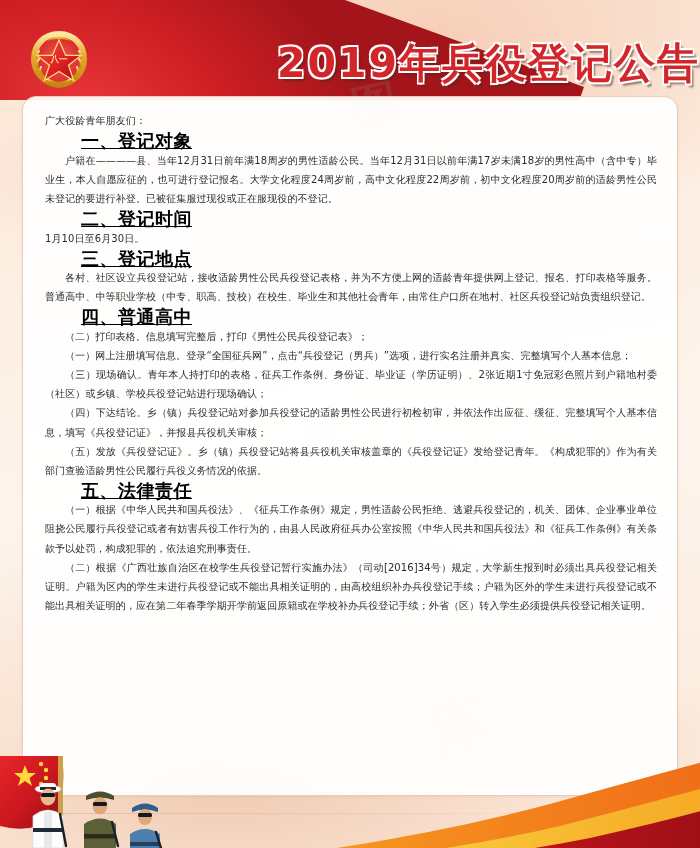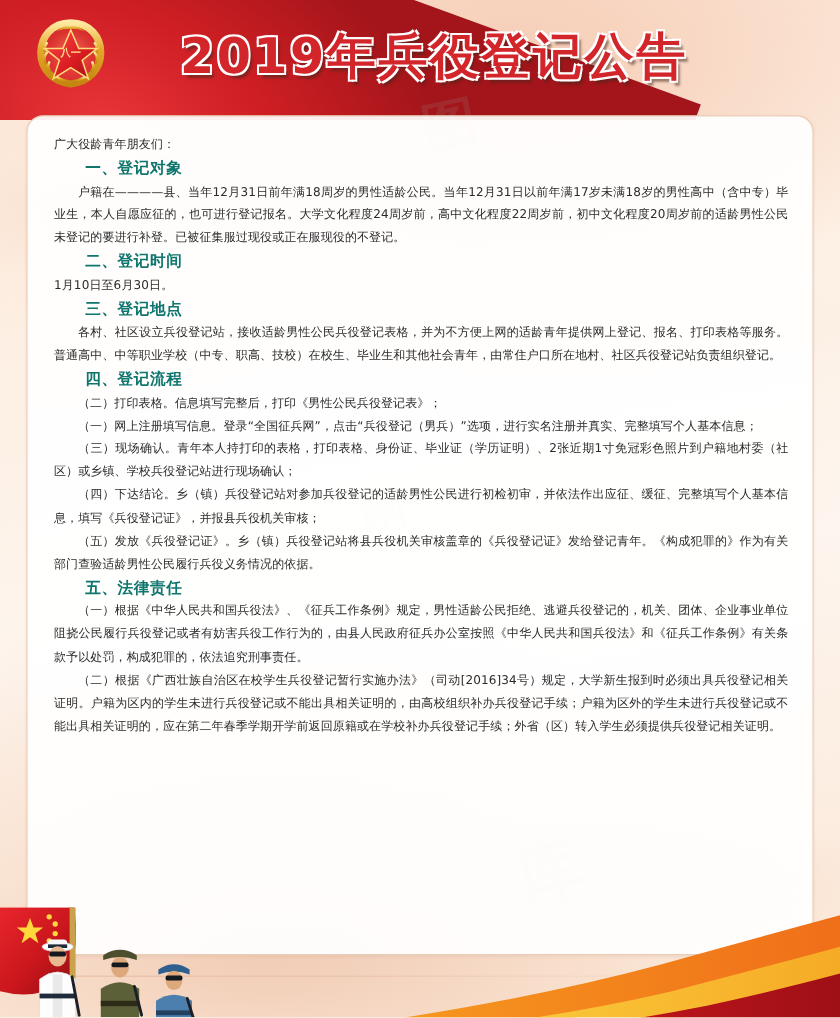"八一" .emblem { top: 12px -> 27px }
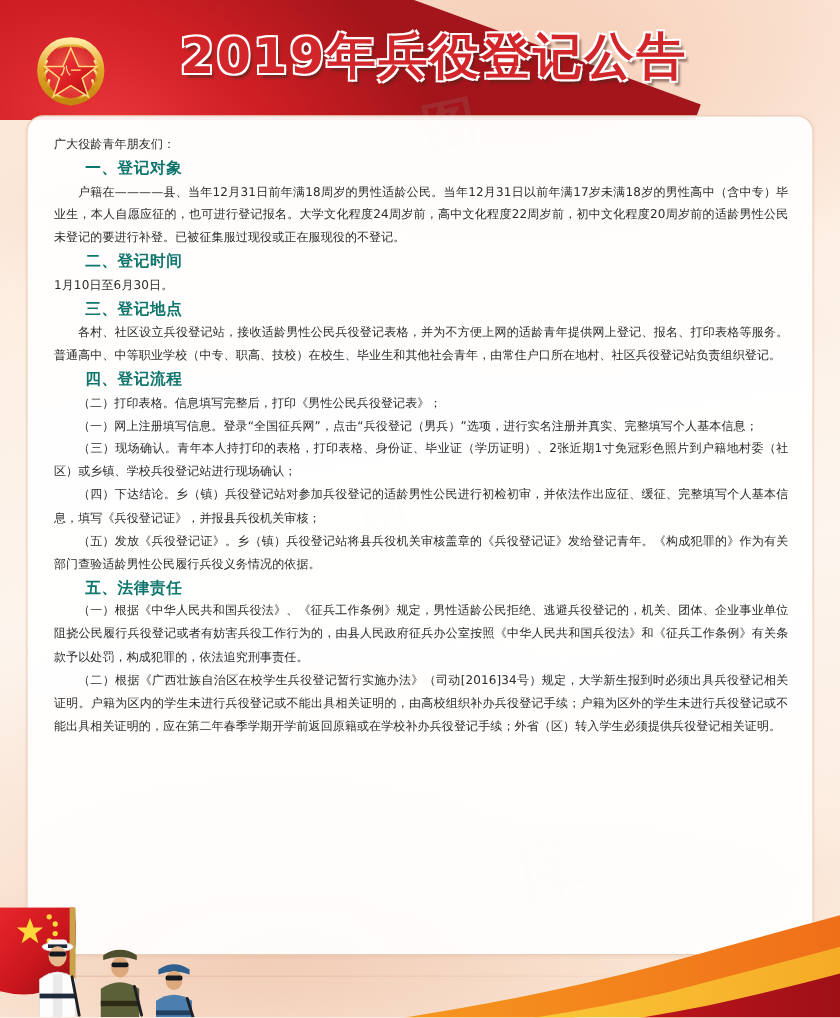"2019年兵役登记公告" .title { text-align: left -> right; top: 20px -> 36px }
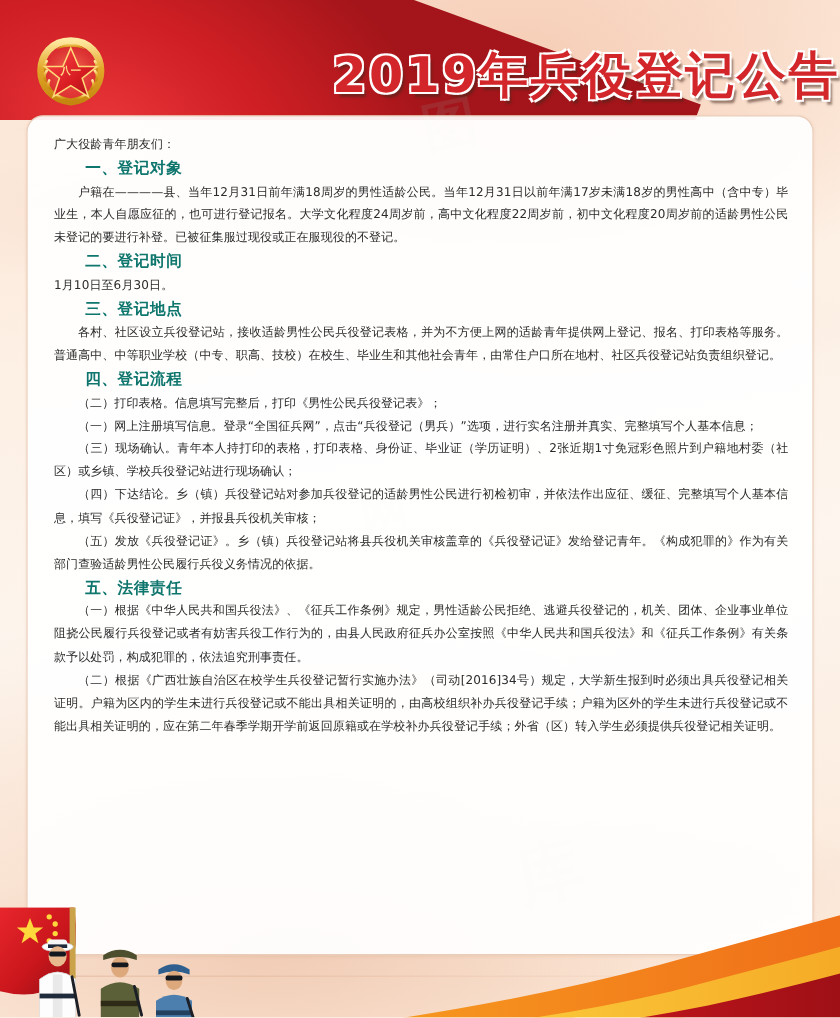"一、登记对象" .hd { color: #0f766e -> #000000; font-size: 13px -> 18px; text-decoration: none -> underline }
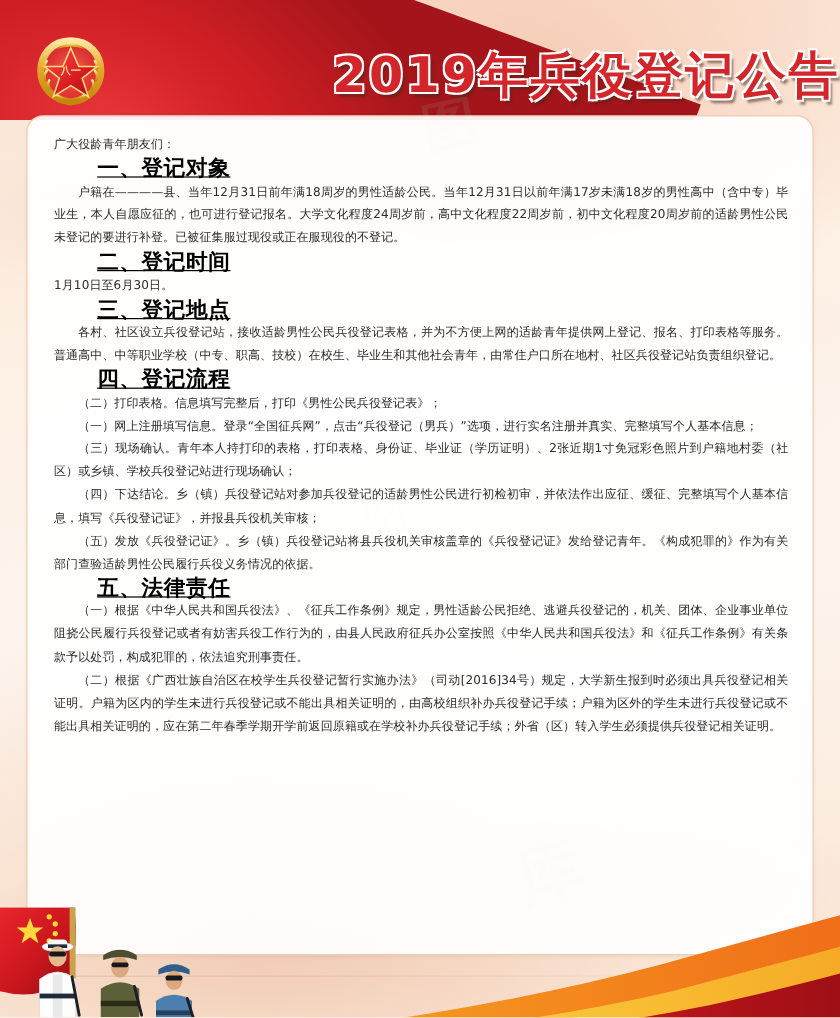"四、登记流程" p.hd { text: 登记流程 -> 普通高中 }
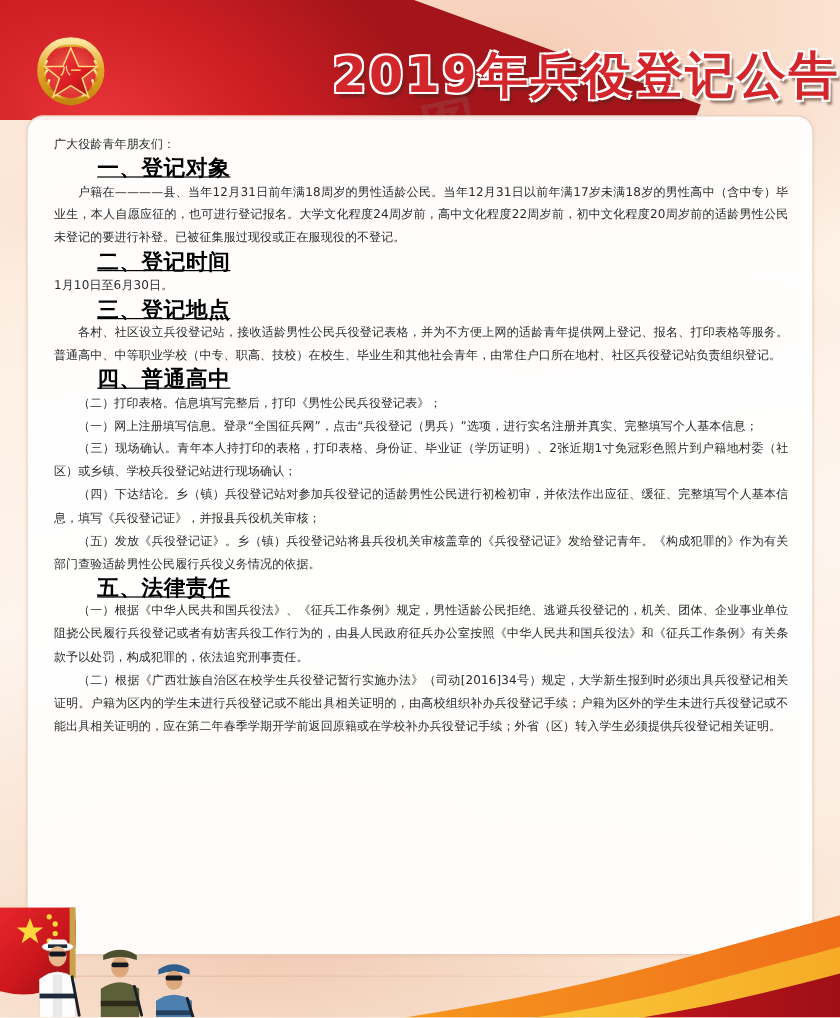"（三）现场确认。青年本人持打印的表格，打印表格、身份证、毕业证（学历证明）、2张" p.p { text: 打印表格 -> 征兵工作条例 }
